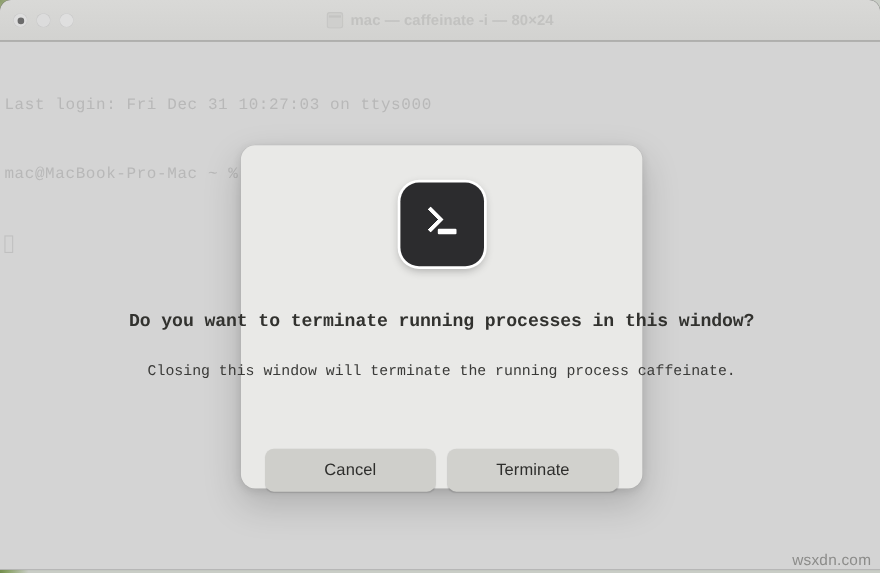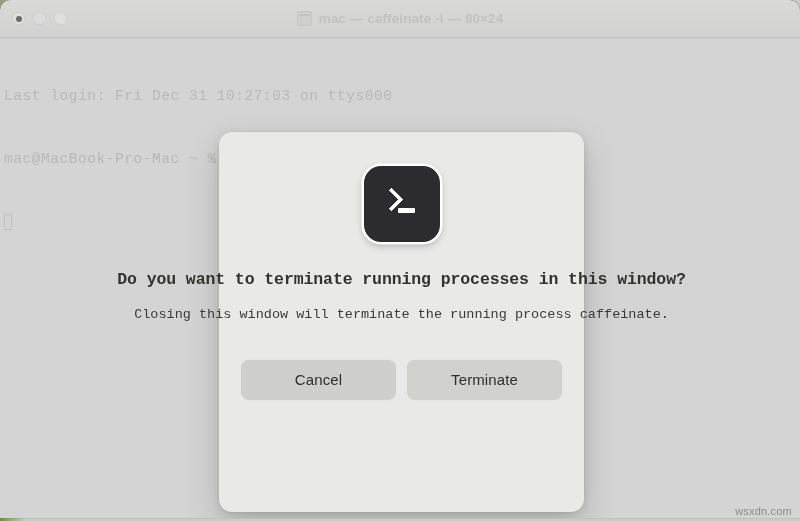"Do you want to terminate" #dialog-sheet { gap: none -> 12px; height: 380px -> 312px }
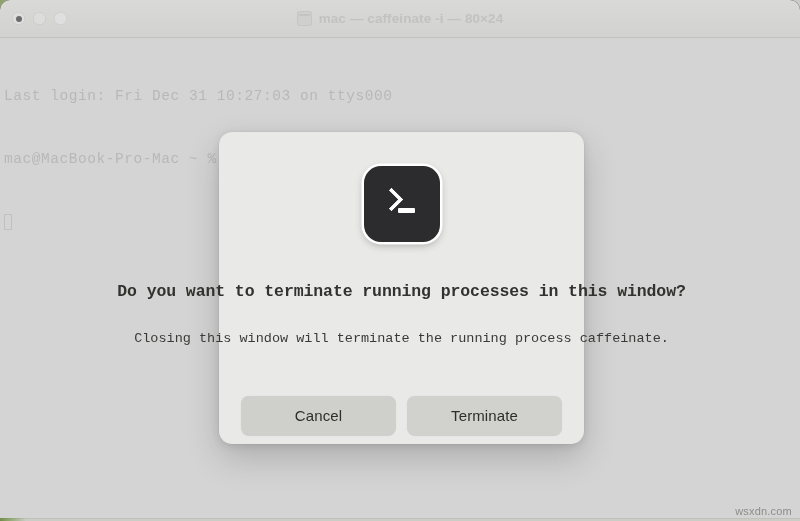"Closing this window will terminate" #dialog-message { margin: 14px 34px 4px 34px -> 14px 34px 16px 34px }
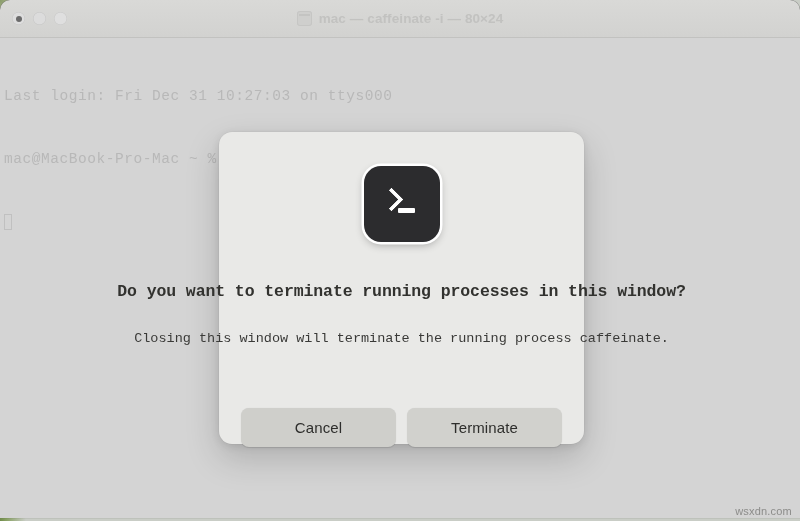"wsxdn.com" #watermark { font-size: 11px -> 14px }
